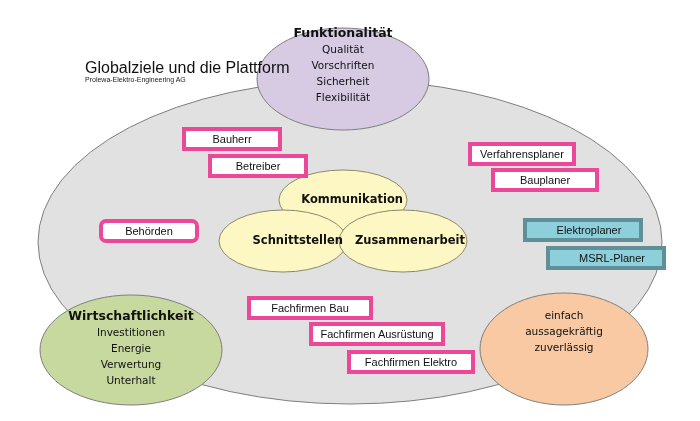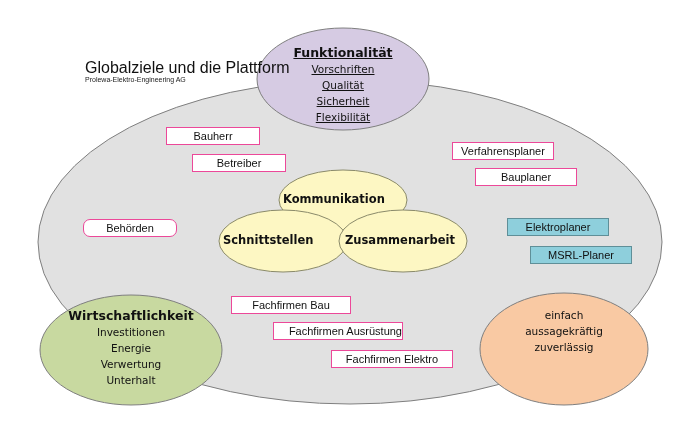"Funktionalität" div.ell-label { text-decoration: underline -> none; top: 44px -> 24px }
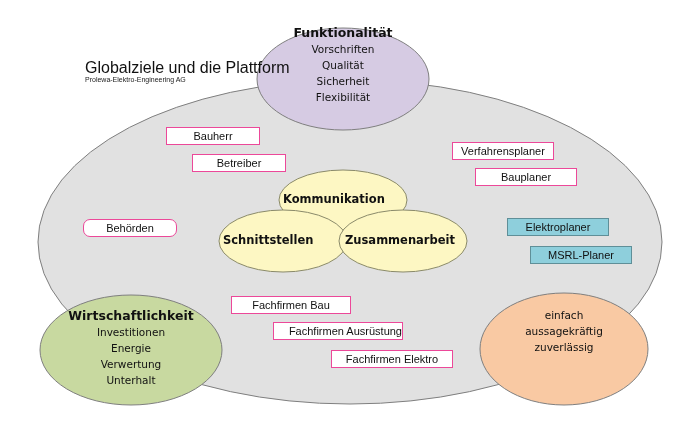"Vorschriften" div.ell-item { order: before "Qualität" -> after "Qualität" }
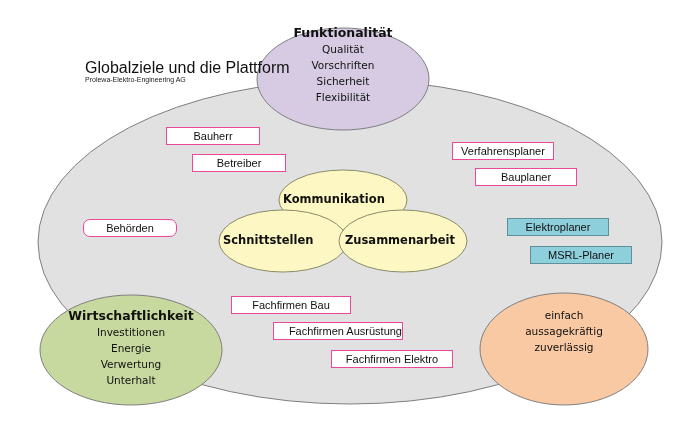"Bauherr" .box { border: 1px solid #ec4899 -> 4px solid #ec4899; margin-left: none -> 16px }
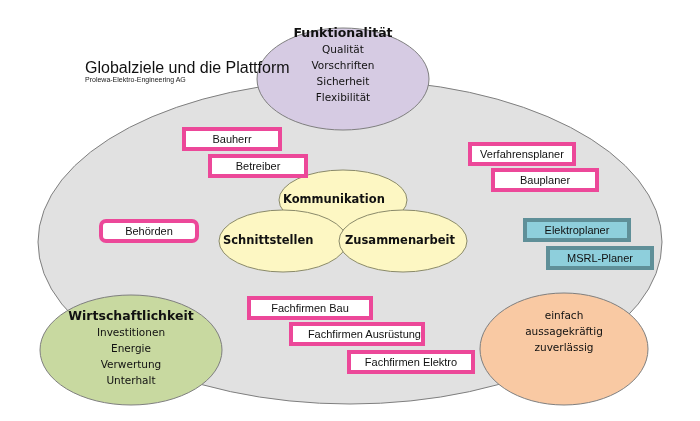"Kommunikation" .inner-label { text-align: left -> right }
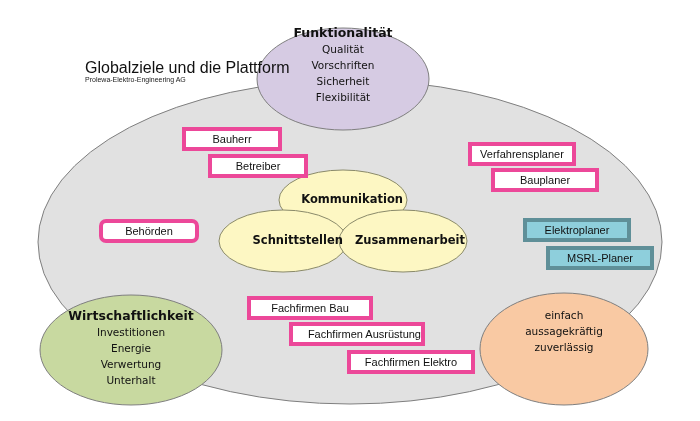"Elektroplaner" .box.blue { padding-left: none -> 12px }
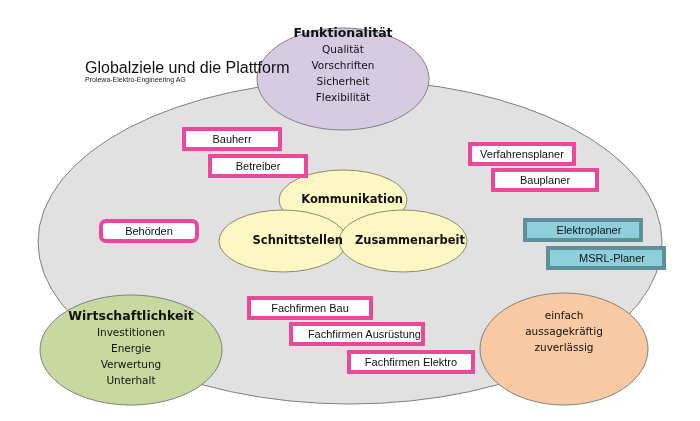"Fachfirmen Ausrüstung" div.box { left: 273px -> 293px; text-align: right -> none }
